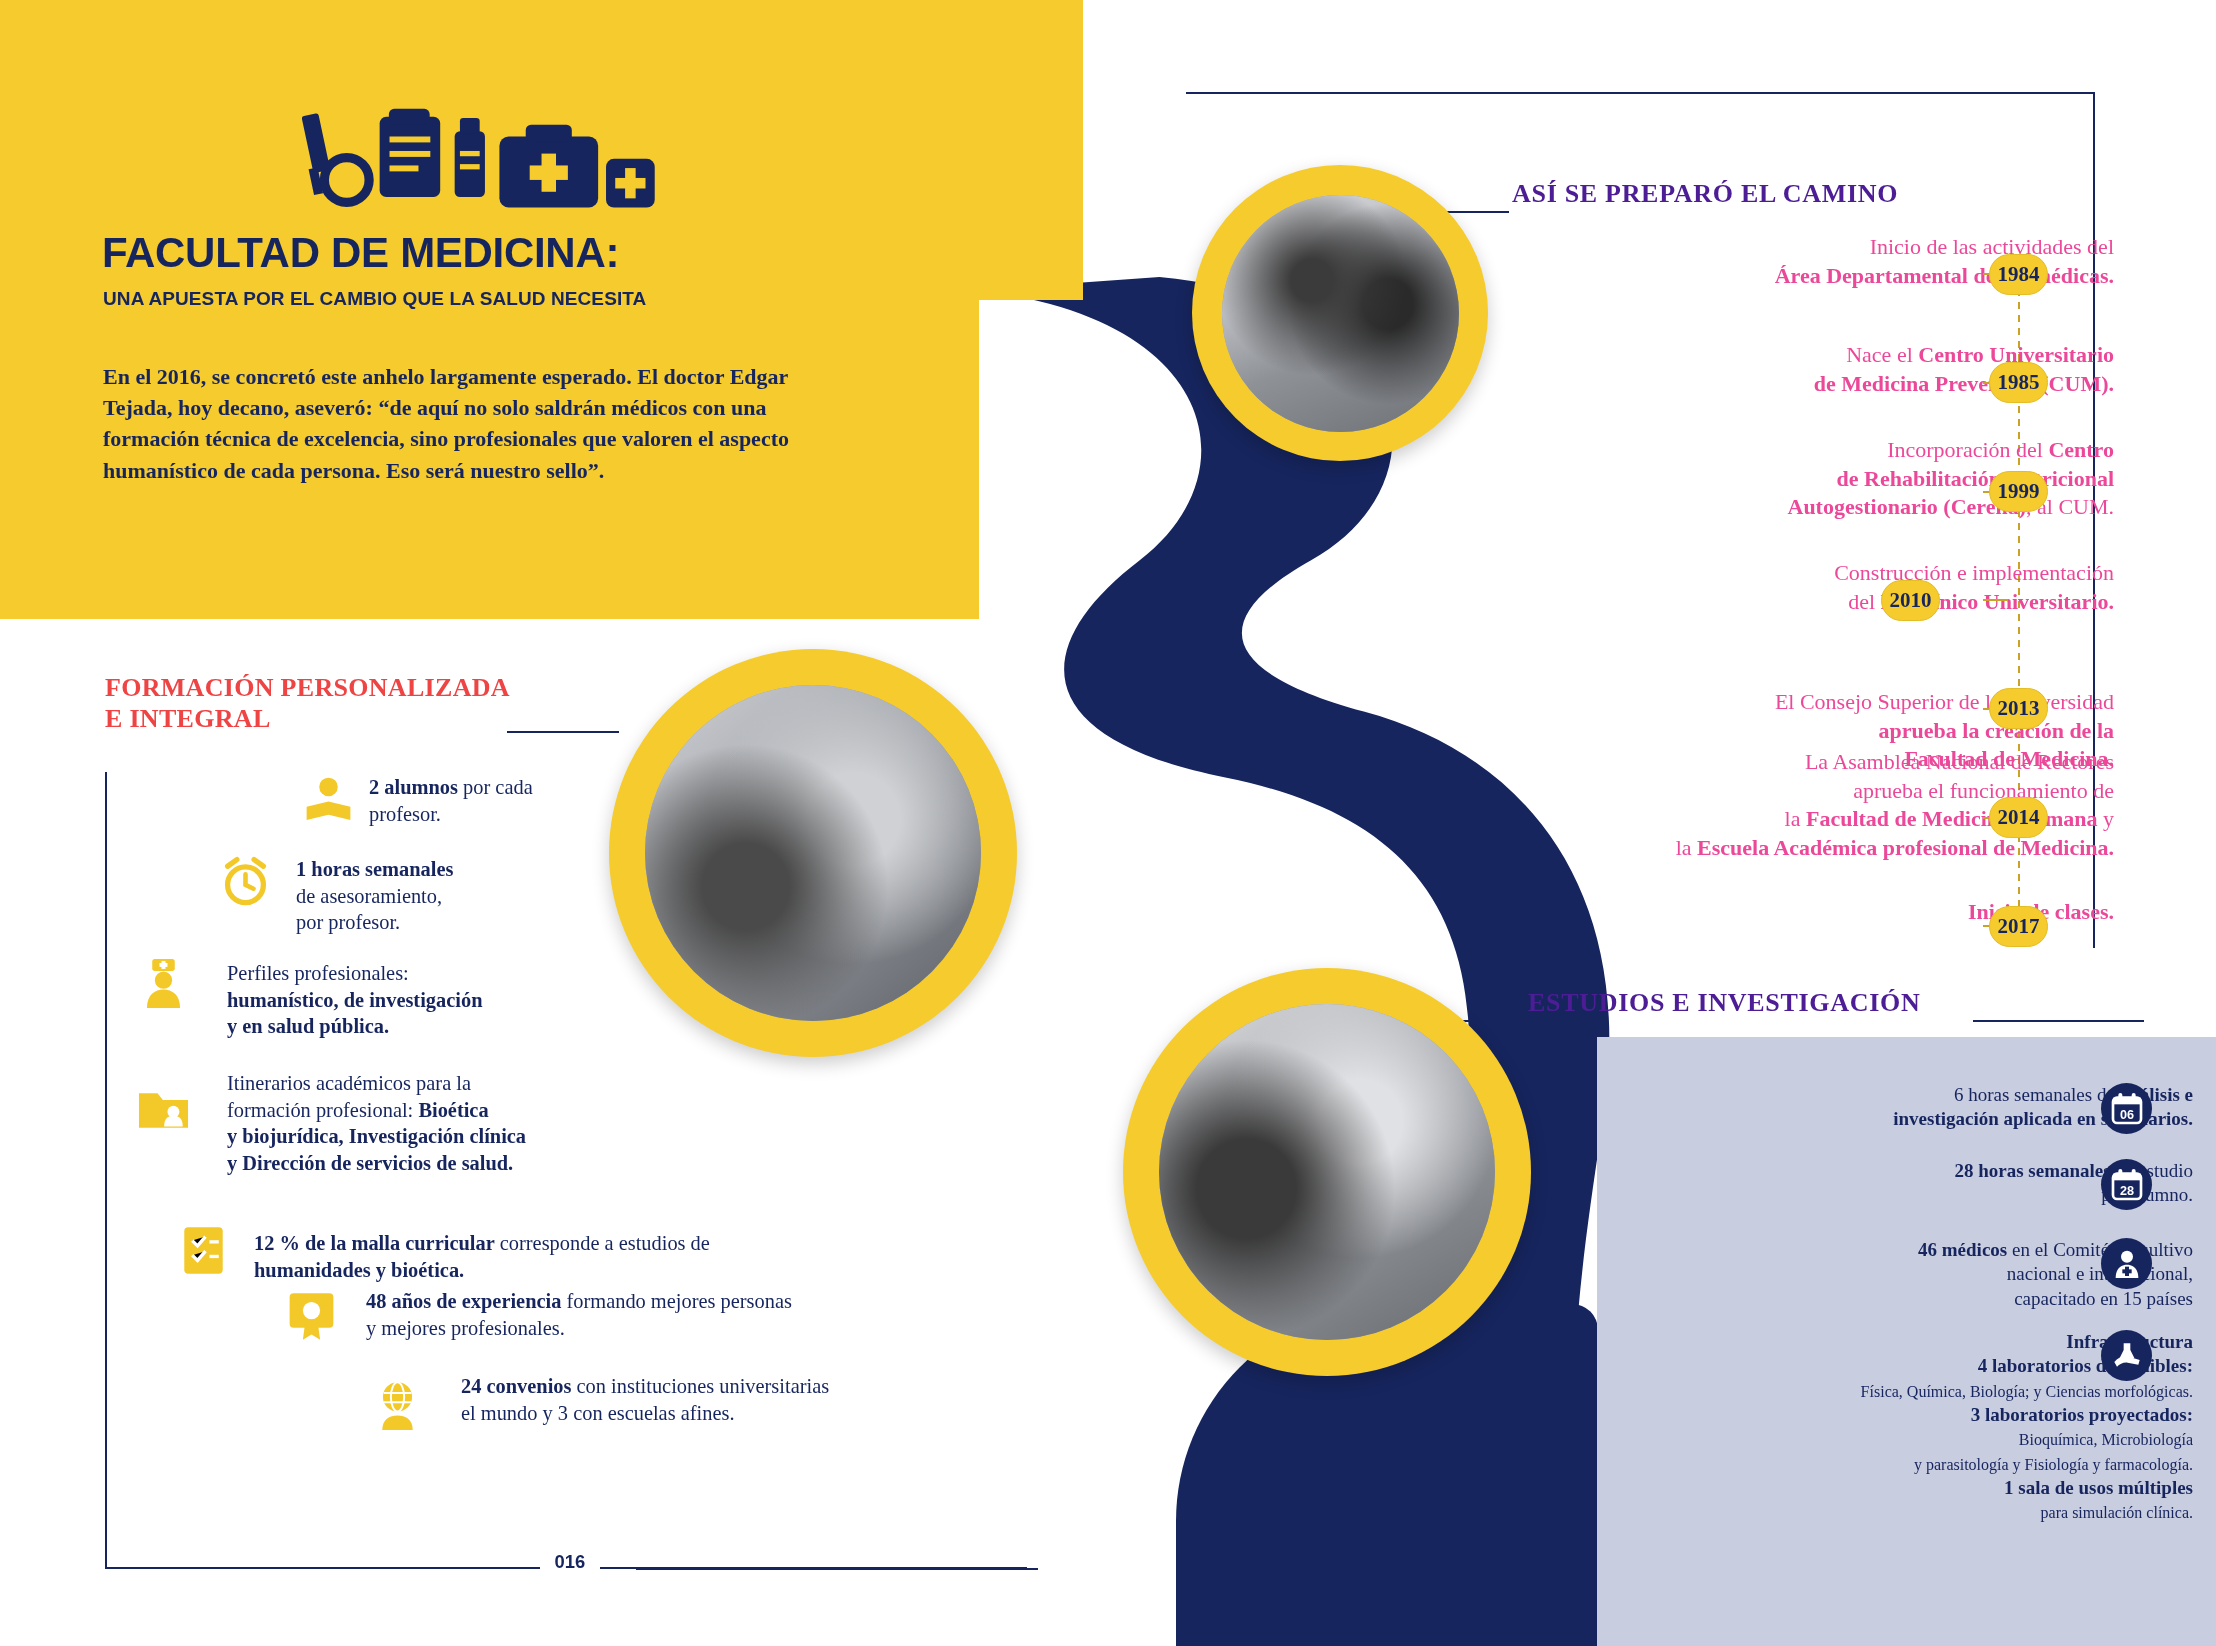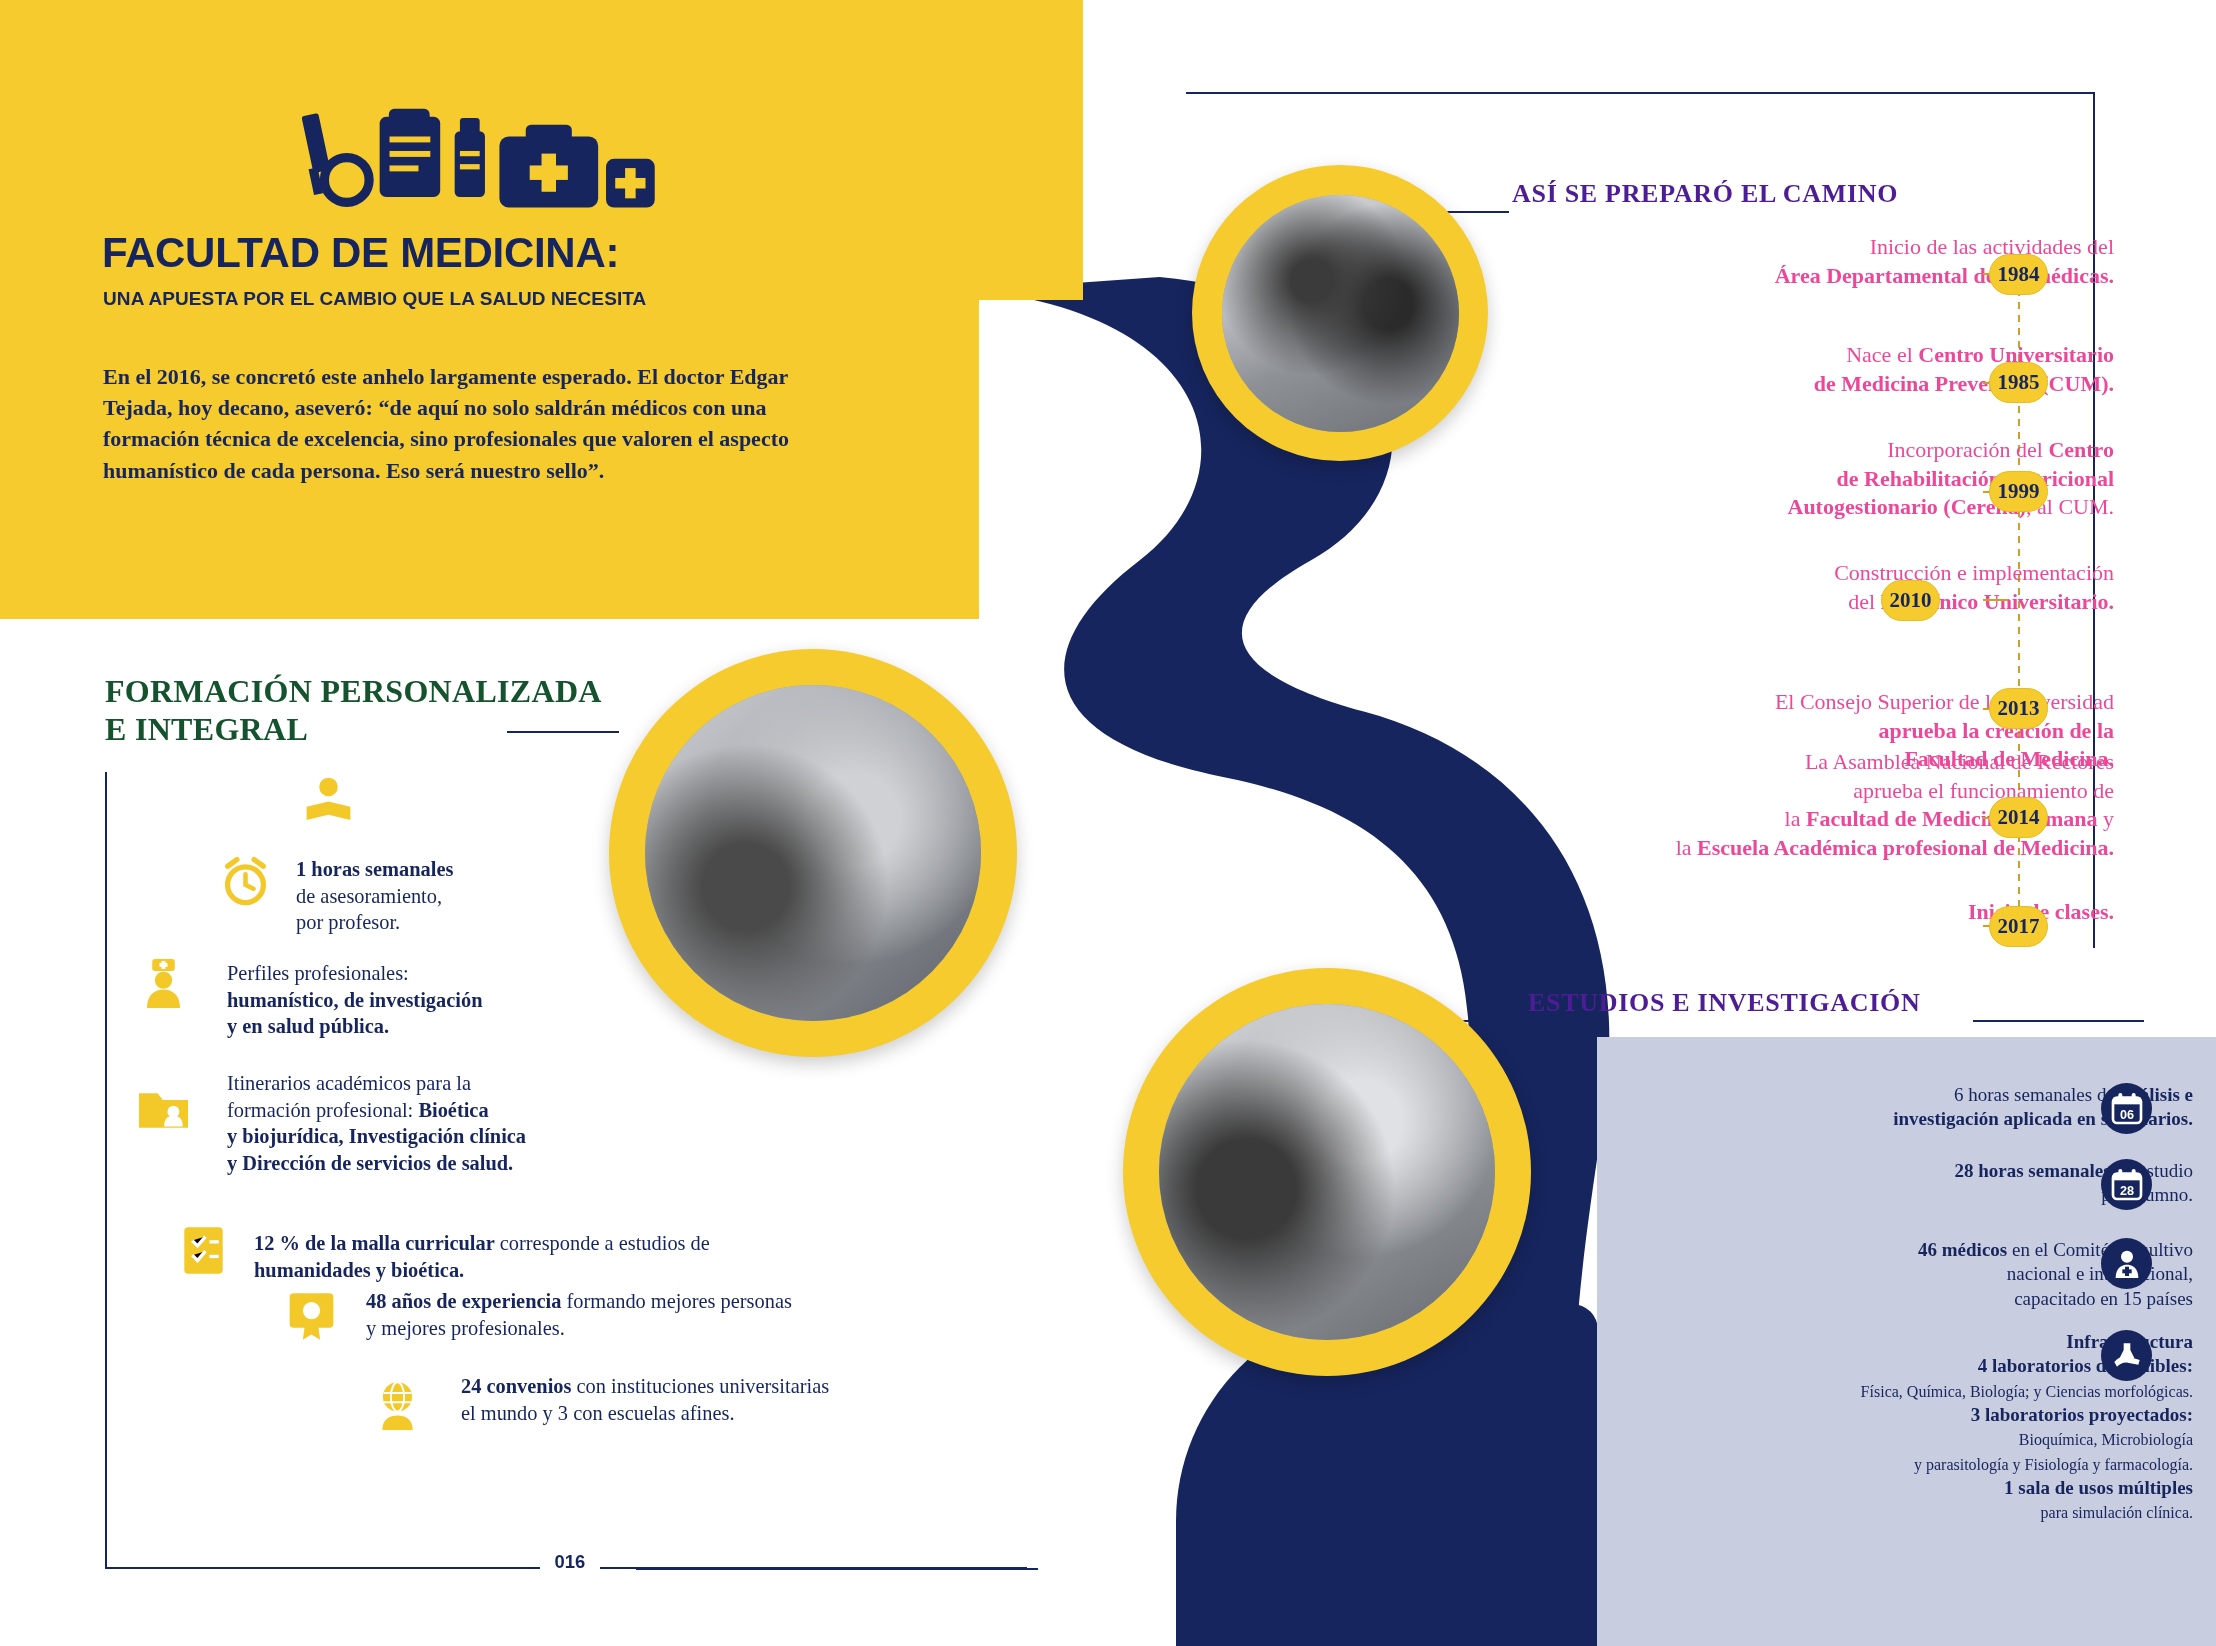"FORMACIÓN PERSONALIZADA" .fp-head { color: #14532d -> #ef4444; font-size: 32px -> 26px }
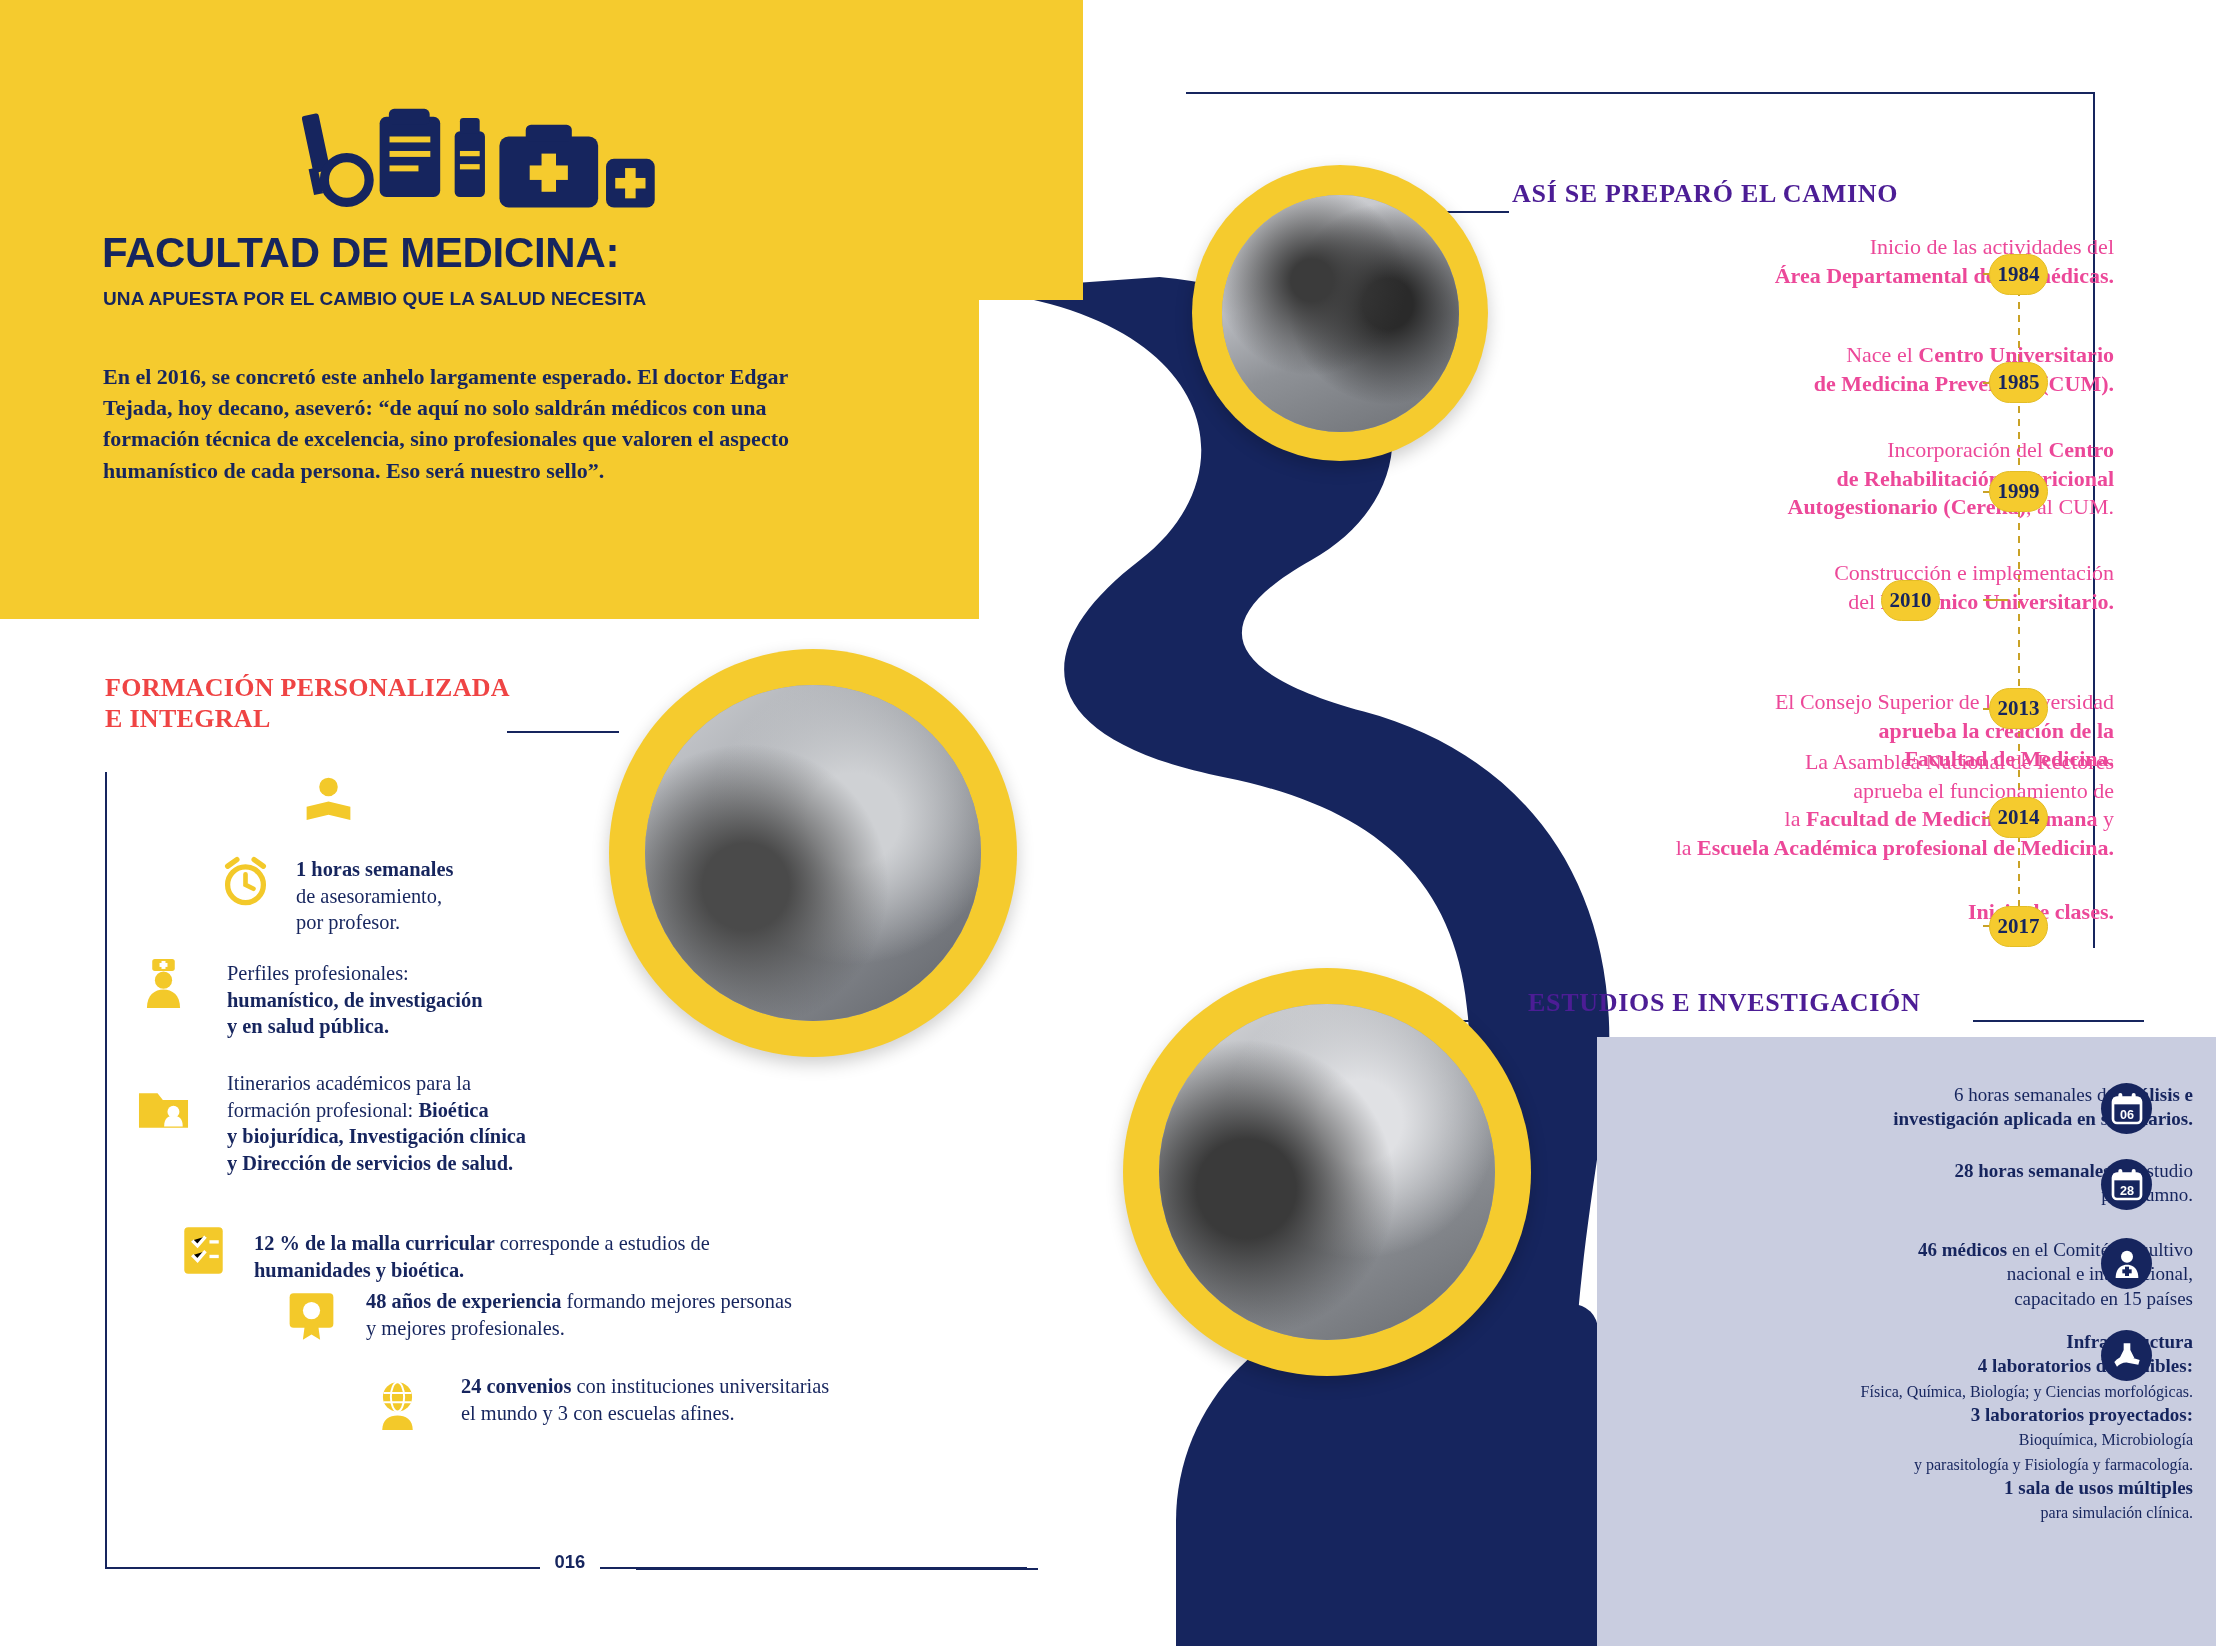"2 alumnos por cada" div.bullet { html: none -> <div> <div><b>2 alumnos</b> por cada<br>profesor.</div> </div> }
